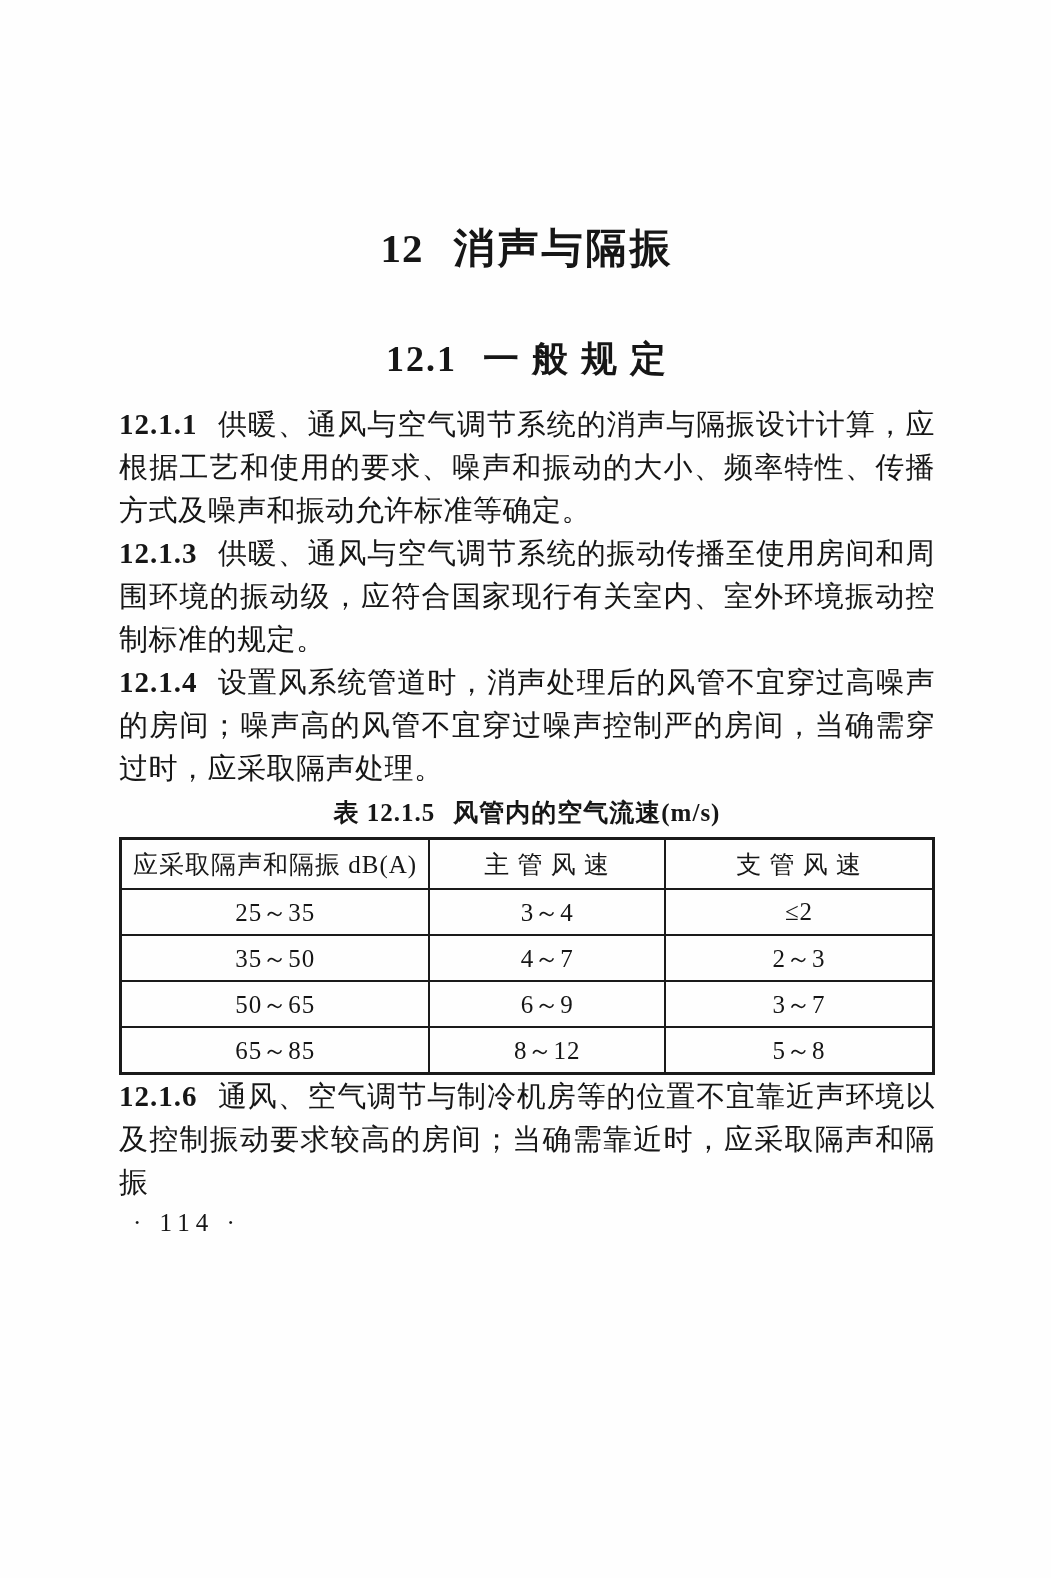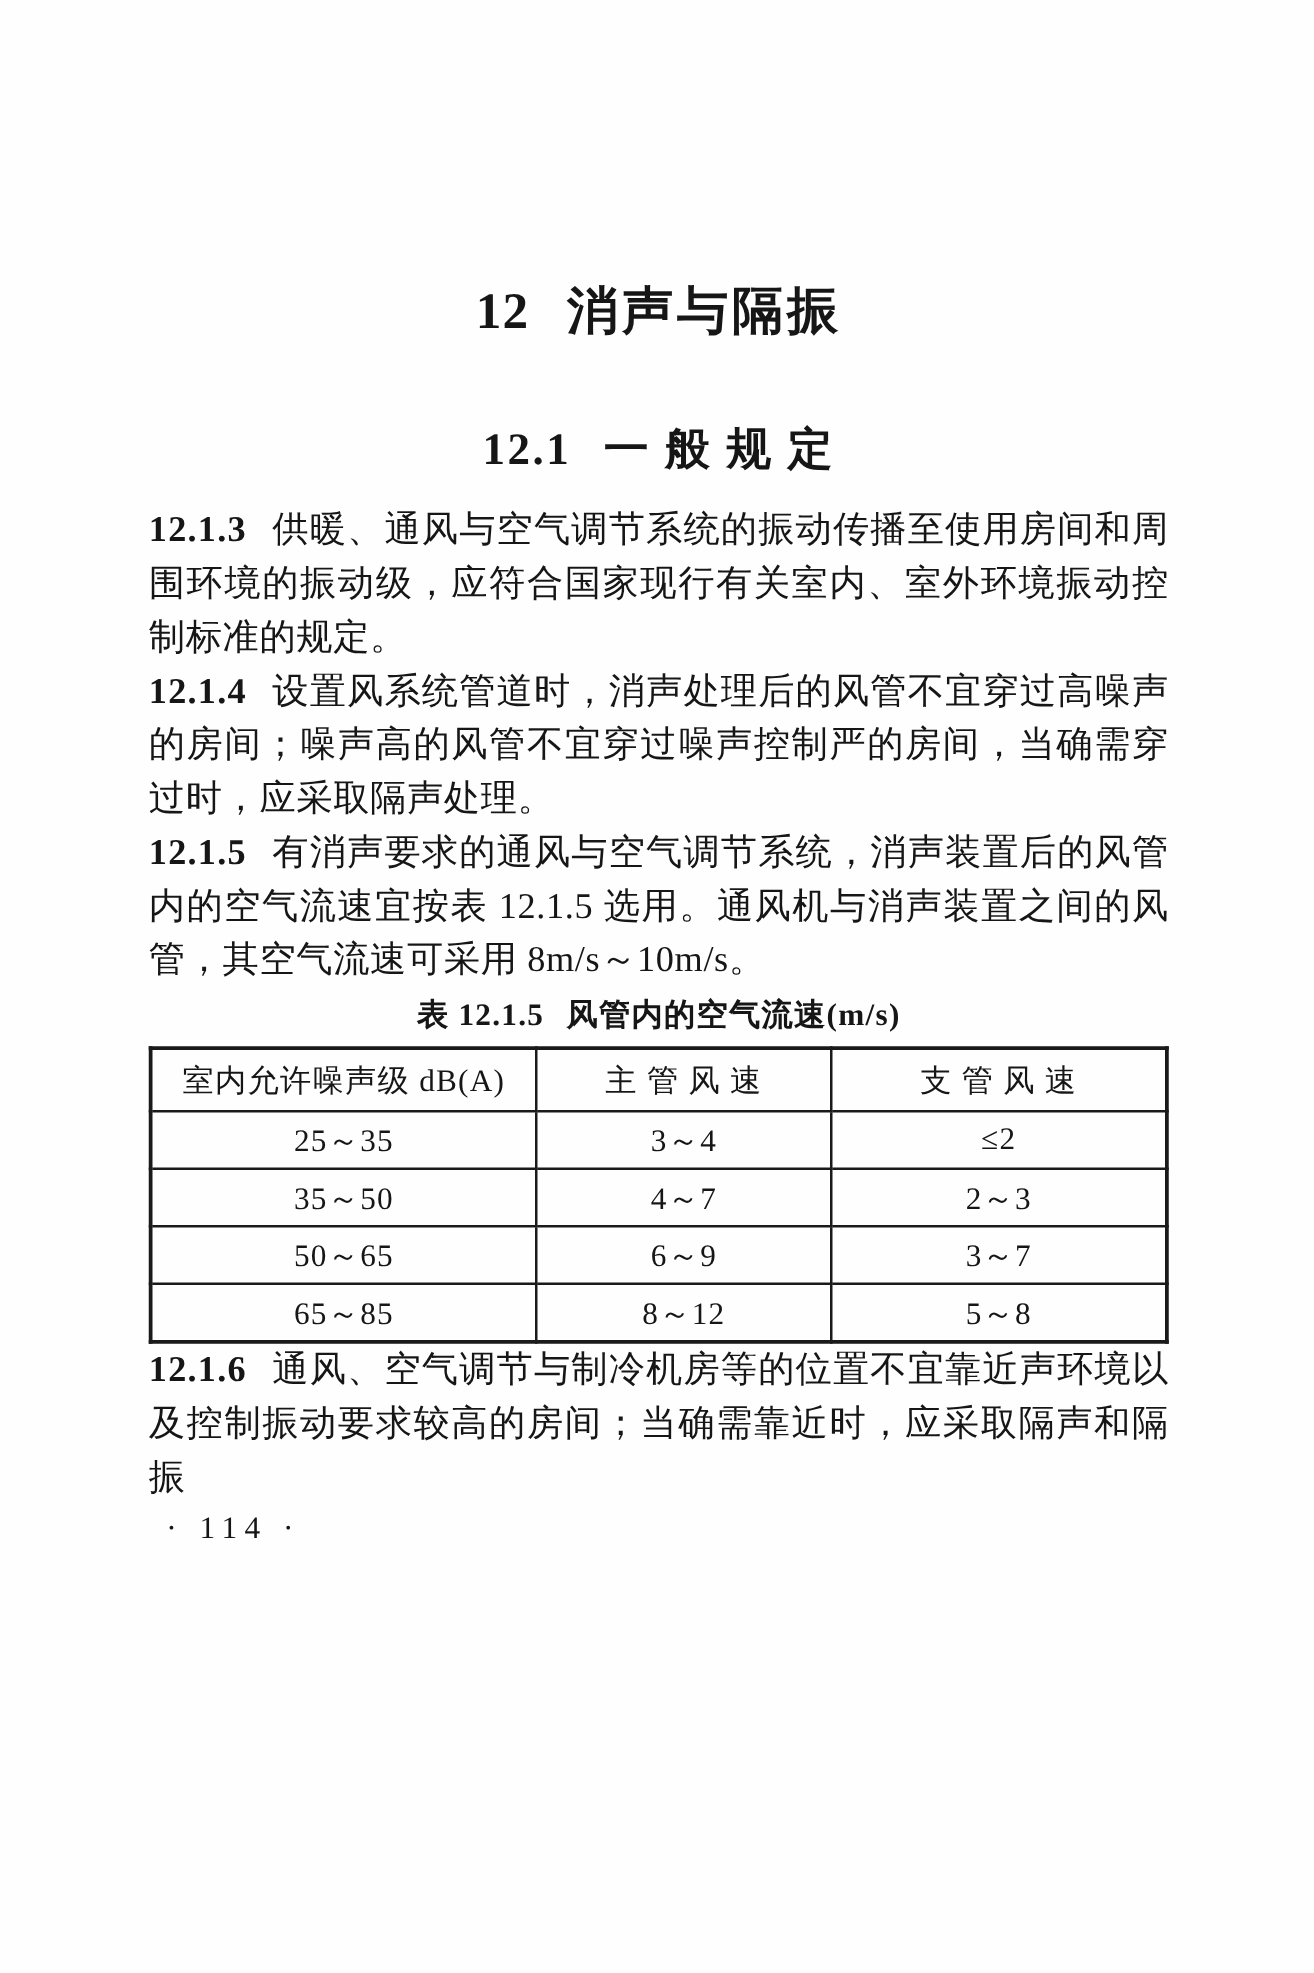"12.1.1" p.clause { html: none -> <p><span>12.1.1</span><span>供暖、通风与空气调节系统的消声与隔振设计计算，应根据工艺和使用的要求、噪声和振动的大小、频率特性、传播方式及噪声和振动允许标准等确定。</span></p> }
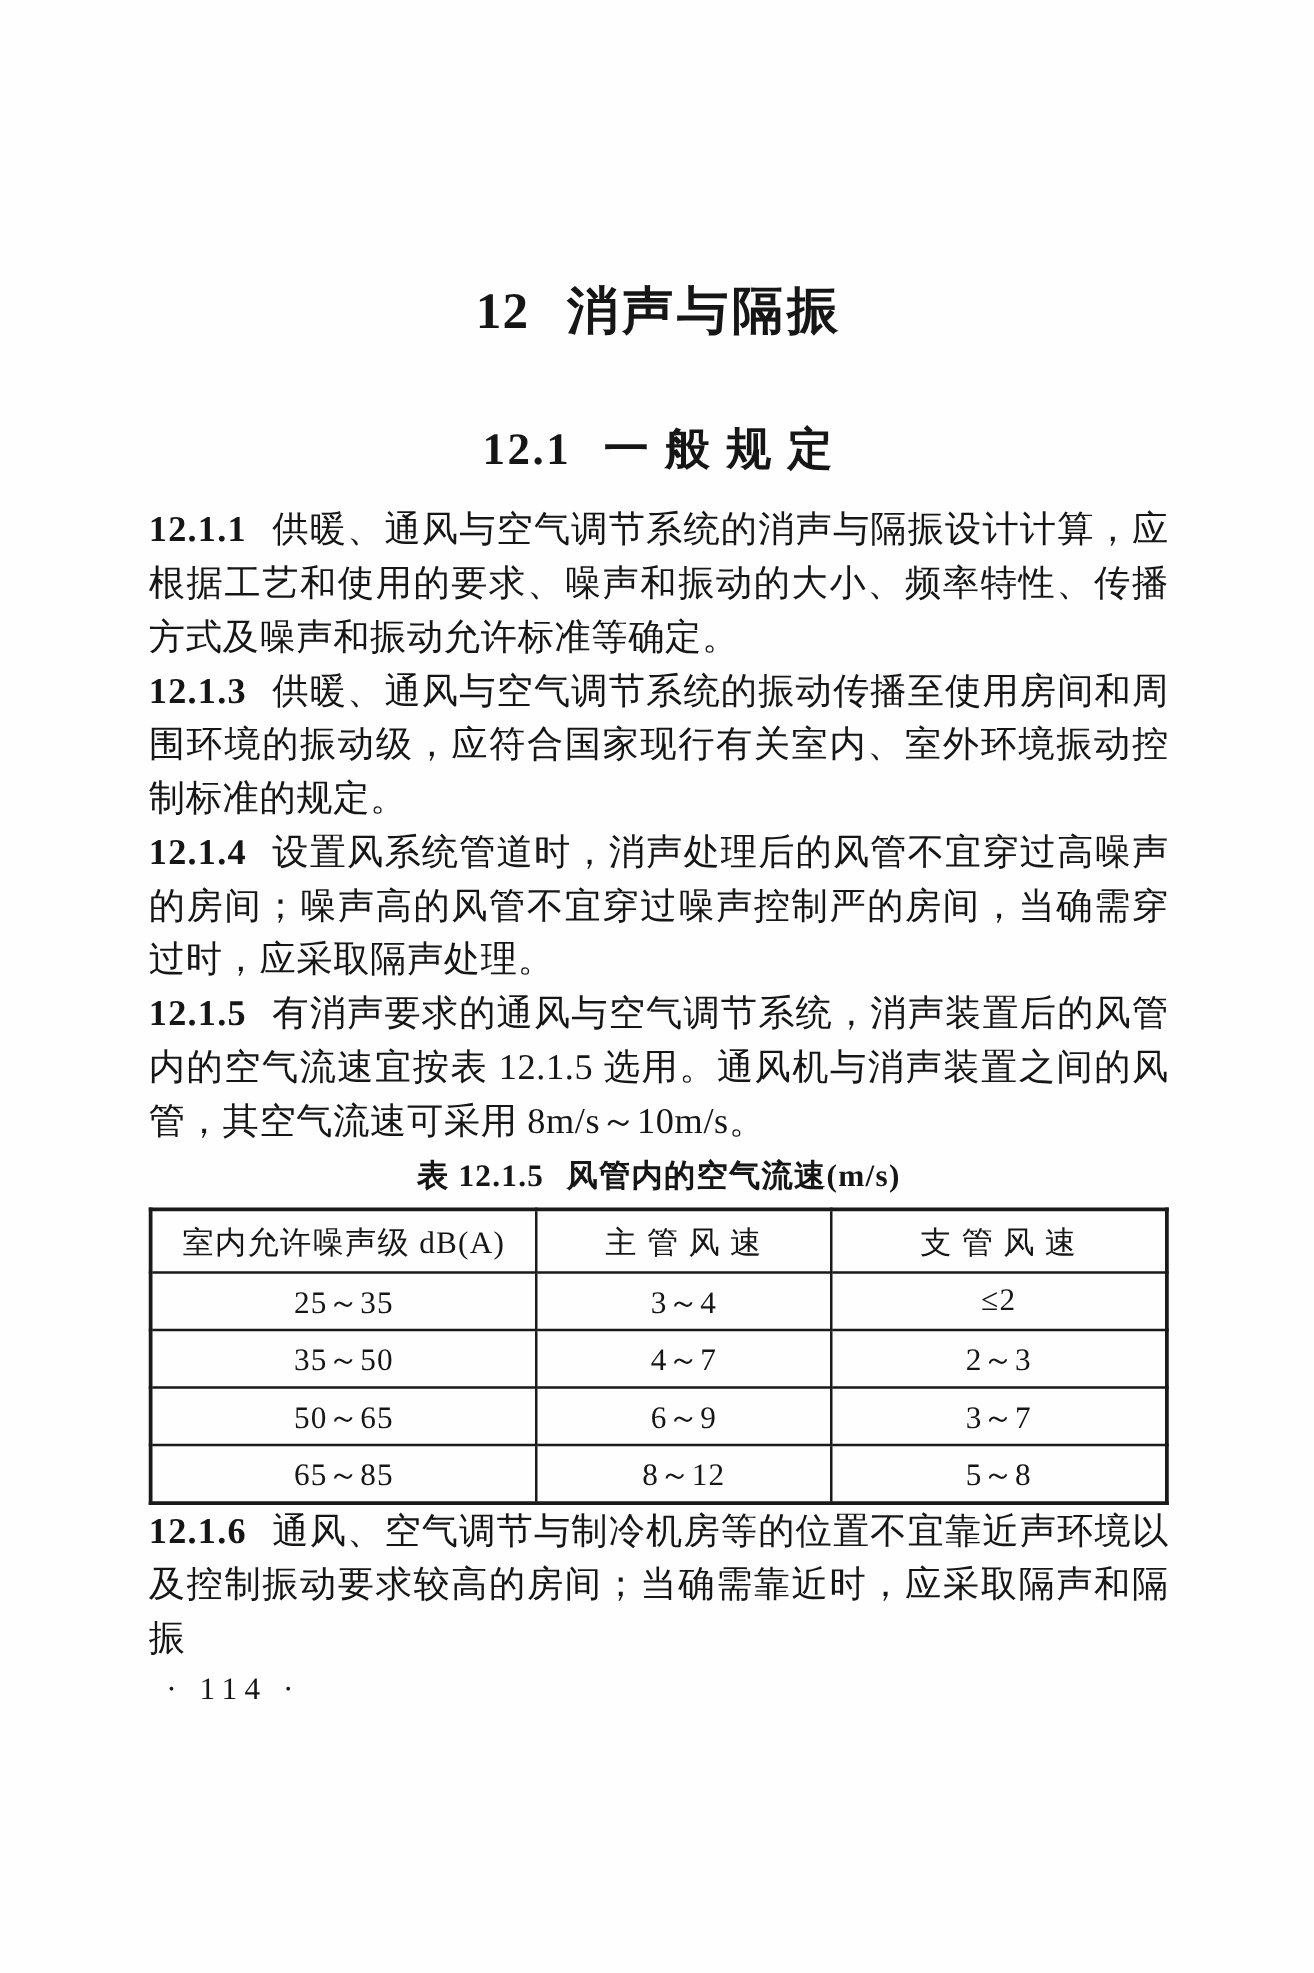"12.1.5 有消声要求的通风与空气调节系统，消声装置后的风管内的空气流速宜按表" p.clause { html: <p><span>12.1.5</span><span>有消声要求的通风与空气调节系统，消声装置后的风管内的空气流速宜按表 12.1.5 选用。通风机与消声装置之间的风管，其空气流速可采用 8m/s～10m/s。</span></p> -> none }
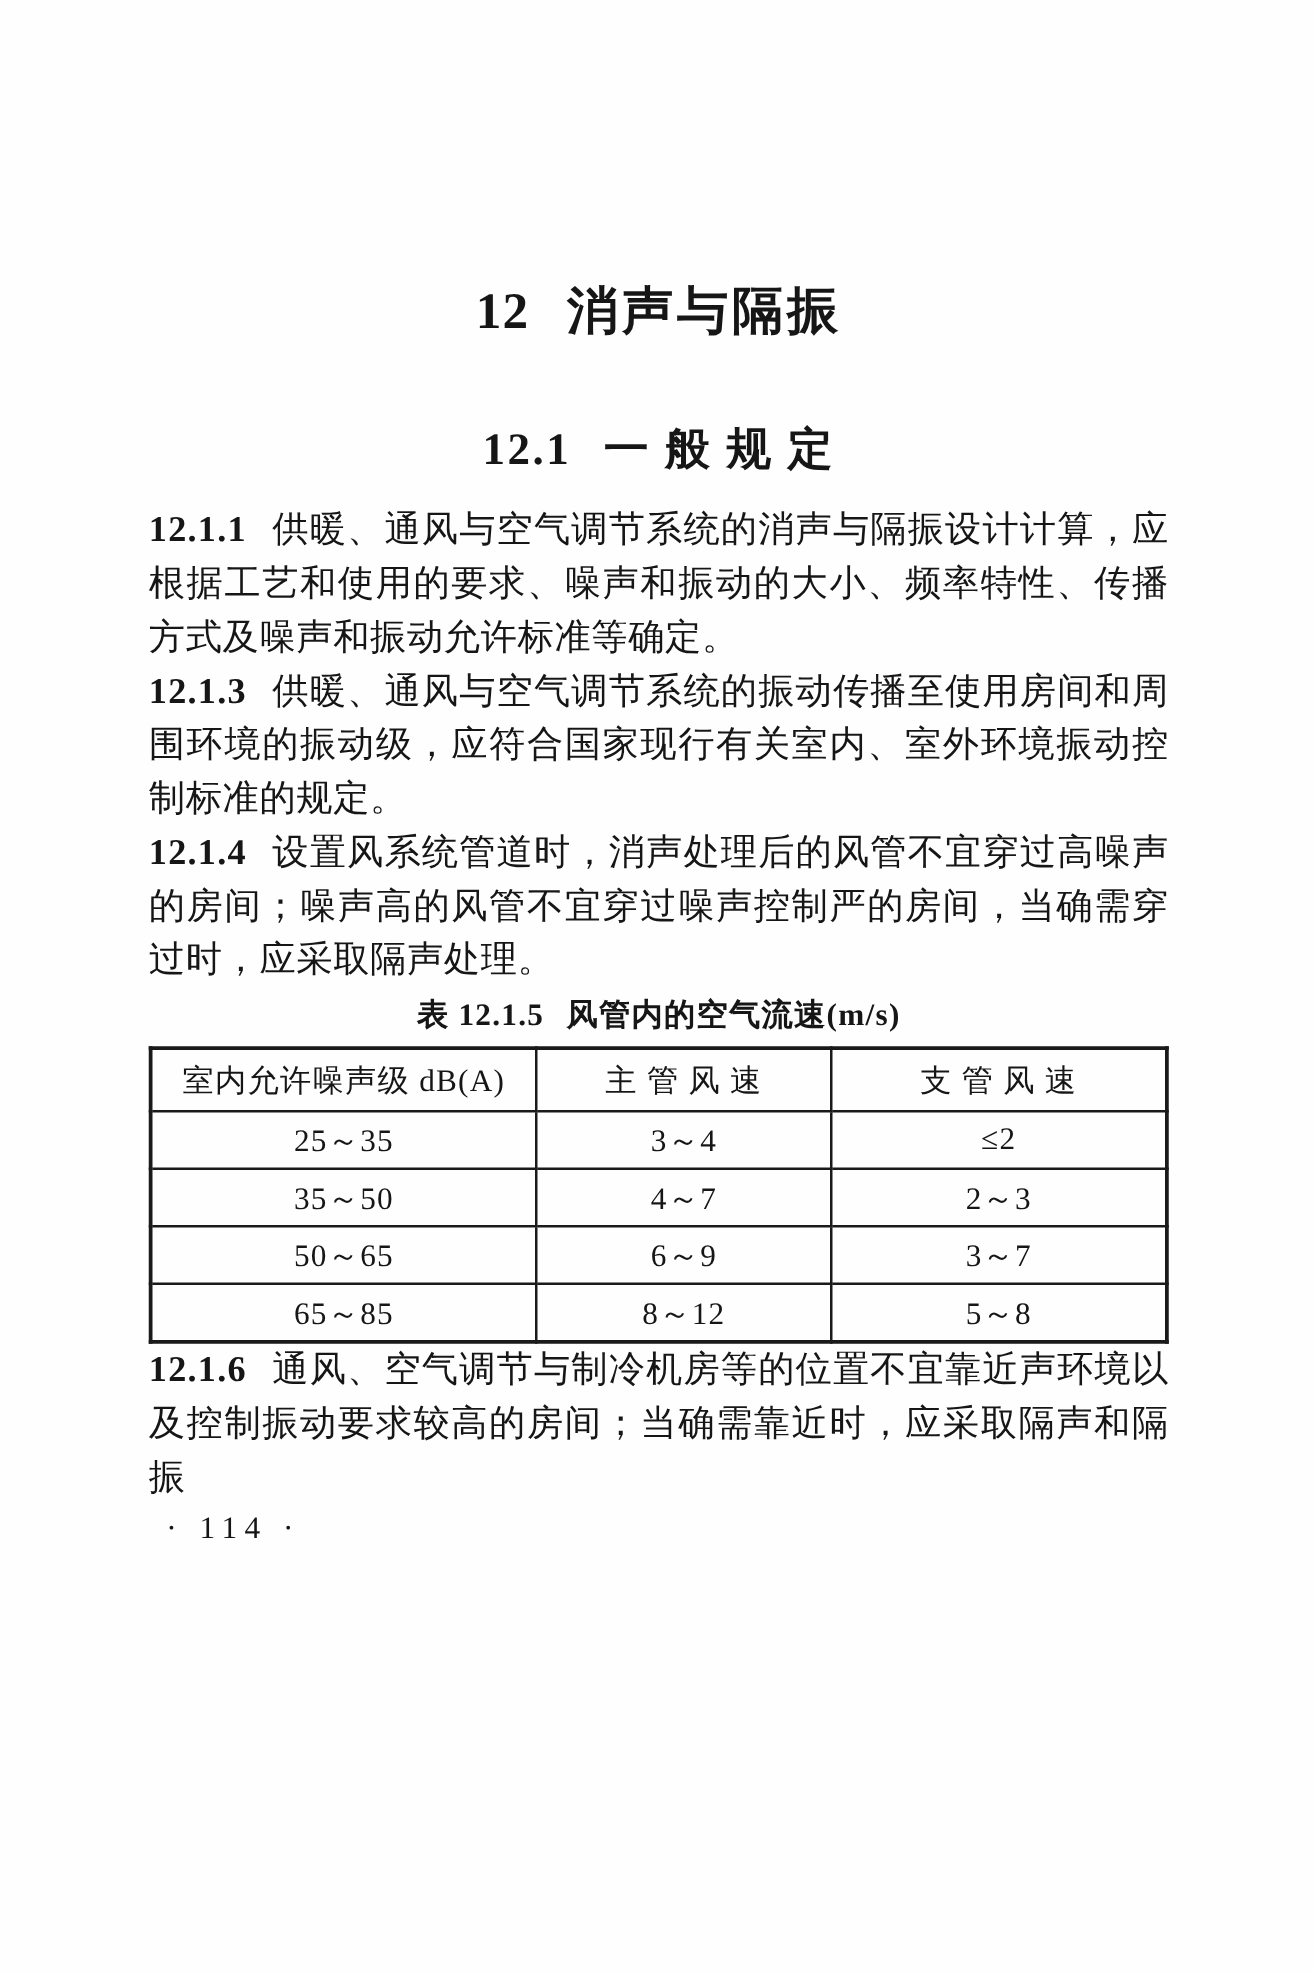"室内允许噪声级 dB(A)" th.col-1 { text: 室内允许噪声级 -> 应采取隔声和隔振 }
